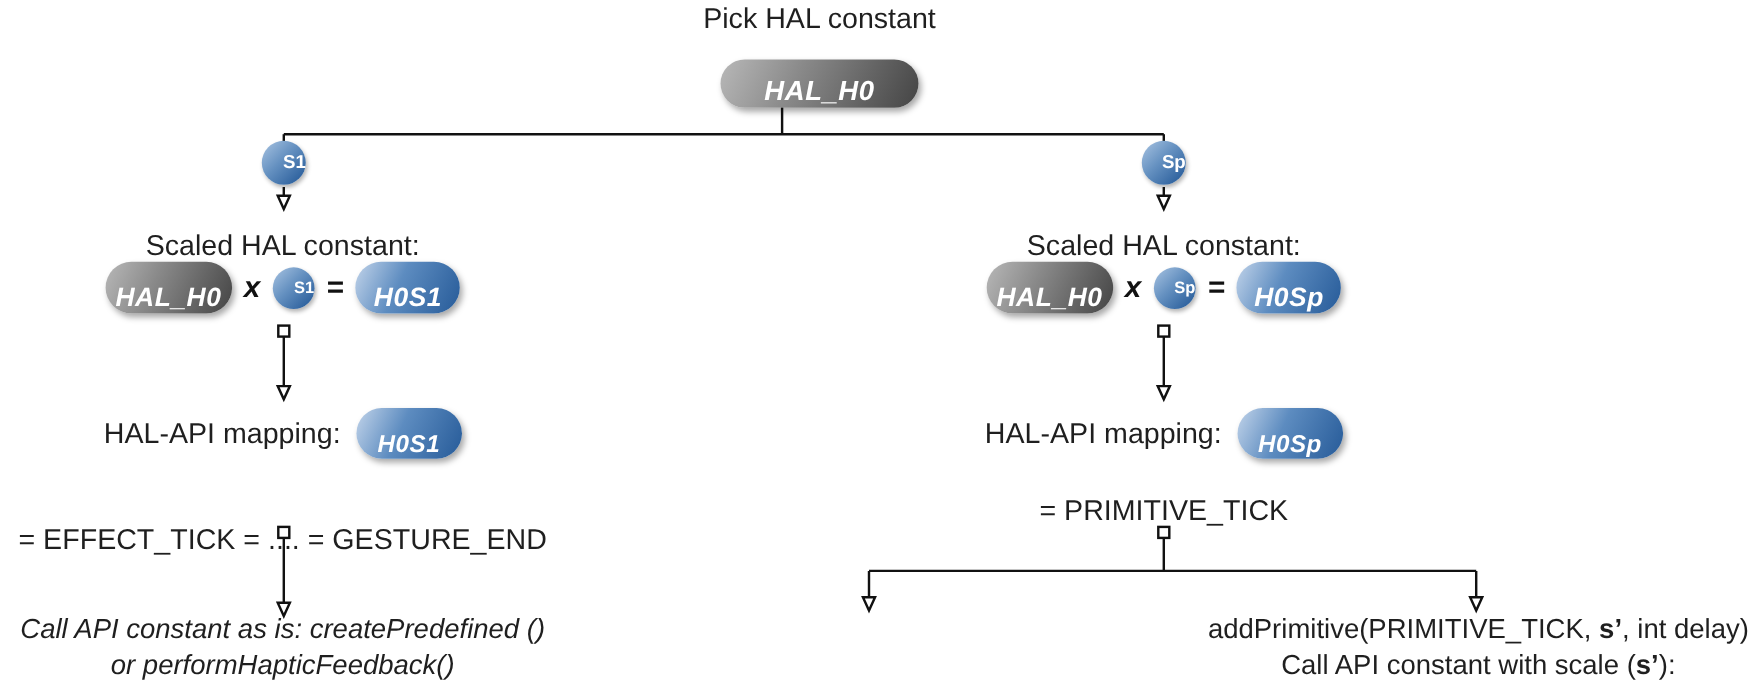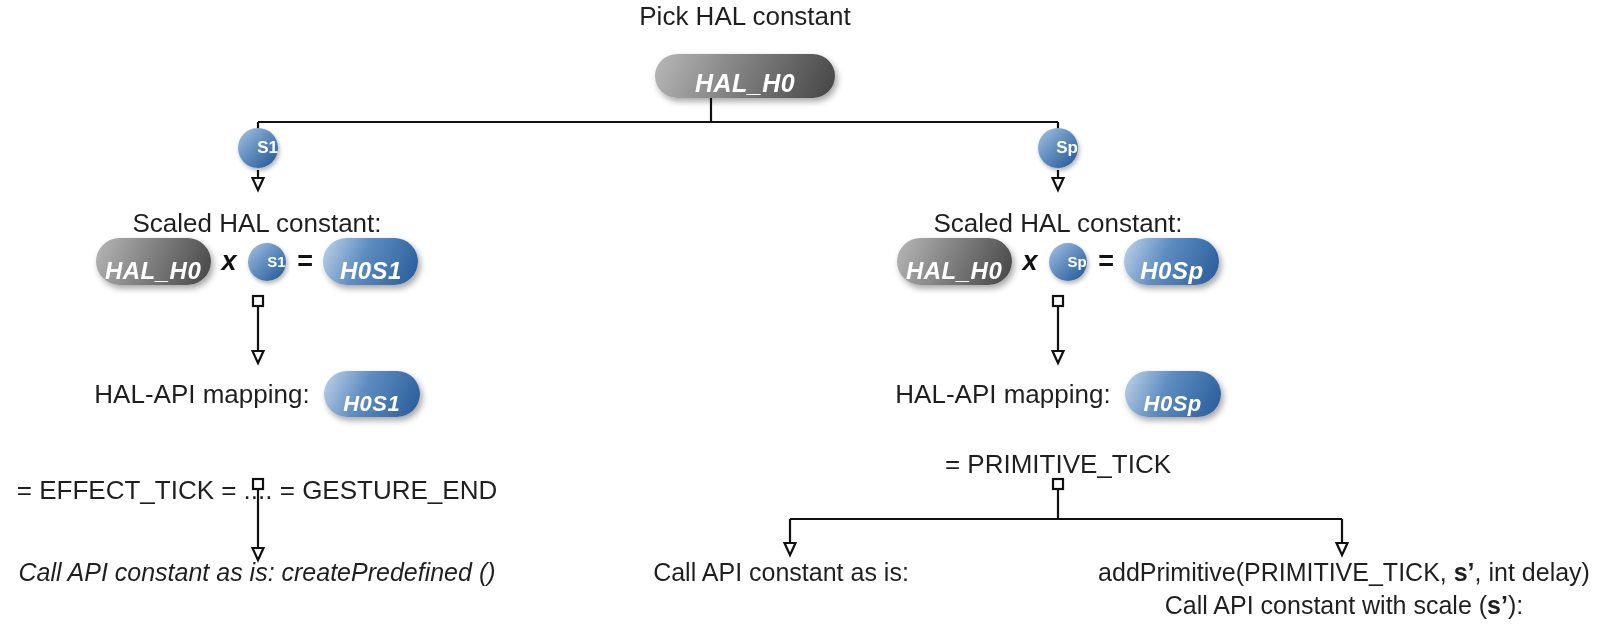"Call API constant as is:" div.txt-line { html: <div>Call API constant as is:</div> -> none }
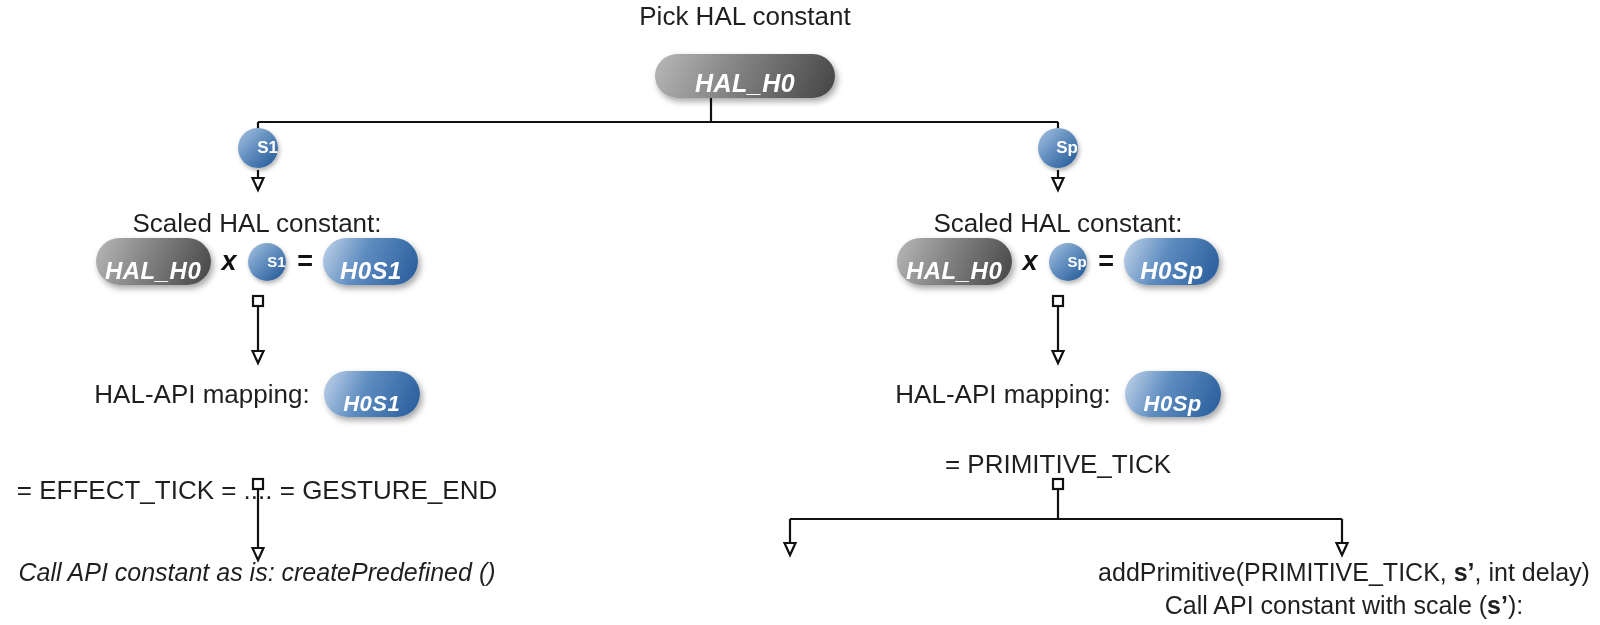"or performHapticFeedback()" div.txt-line { html: none -> <div>or performHapticFeedback()</div> }
